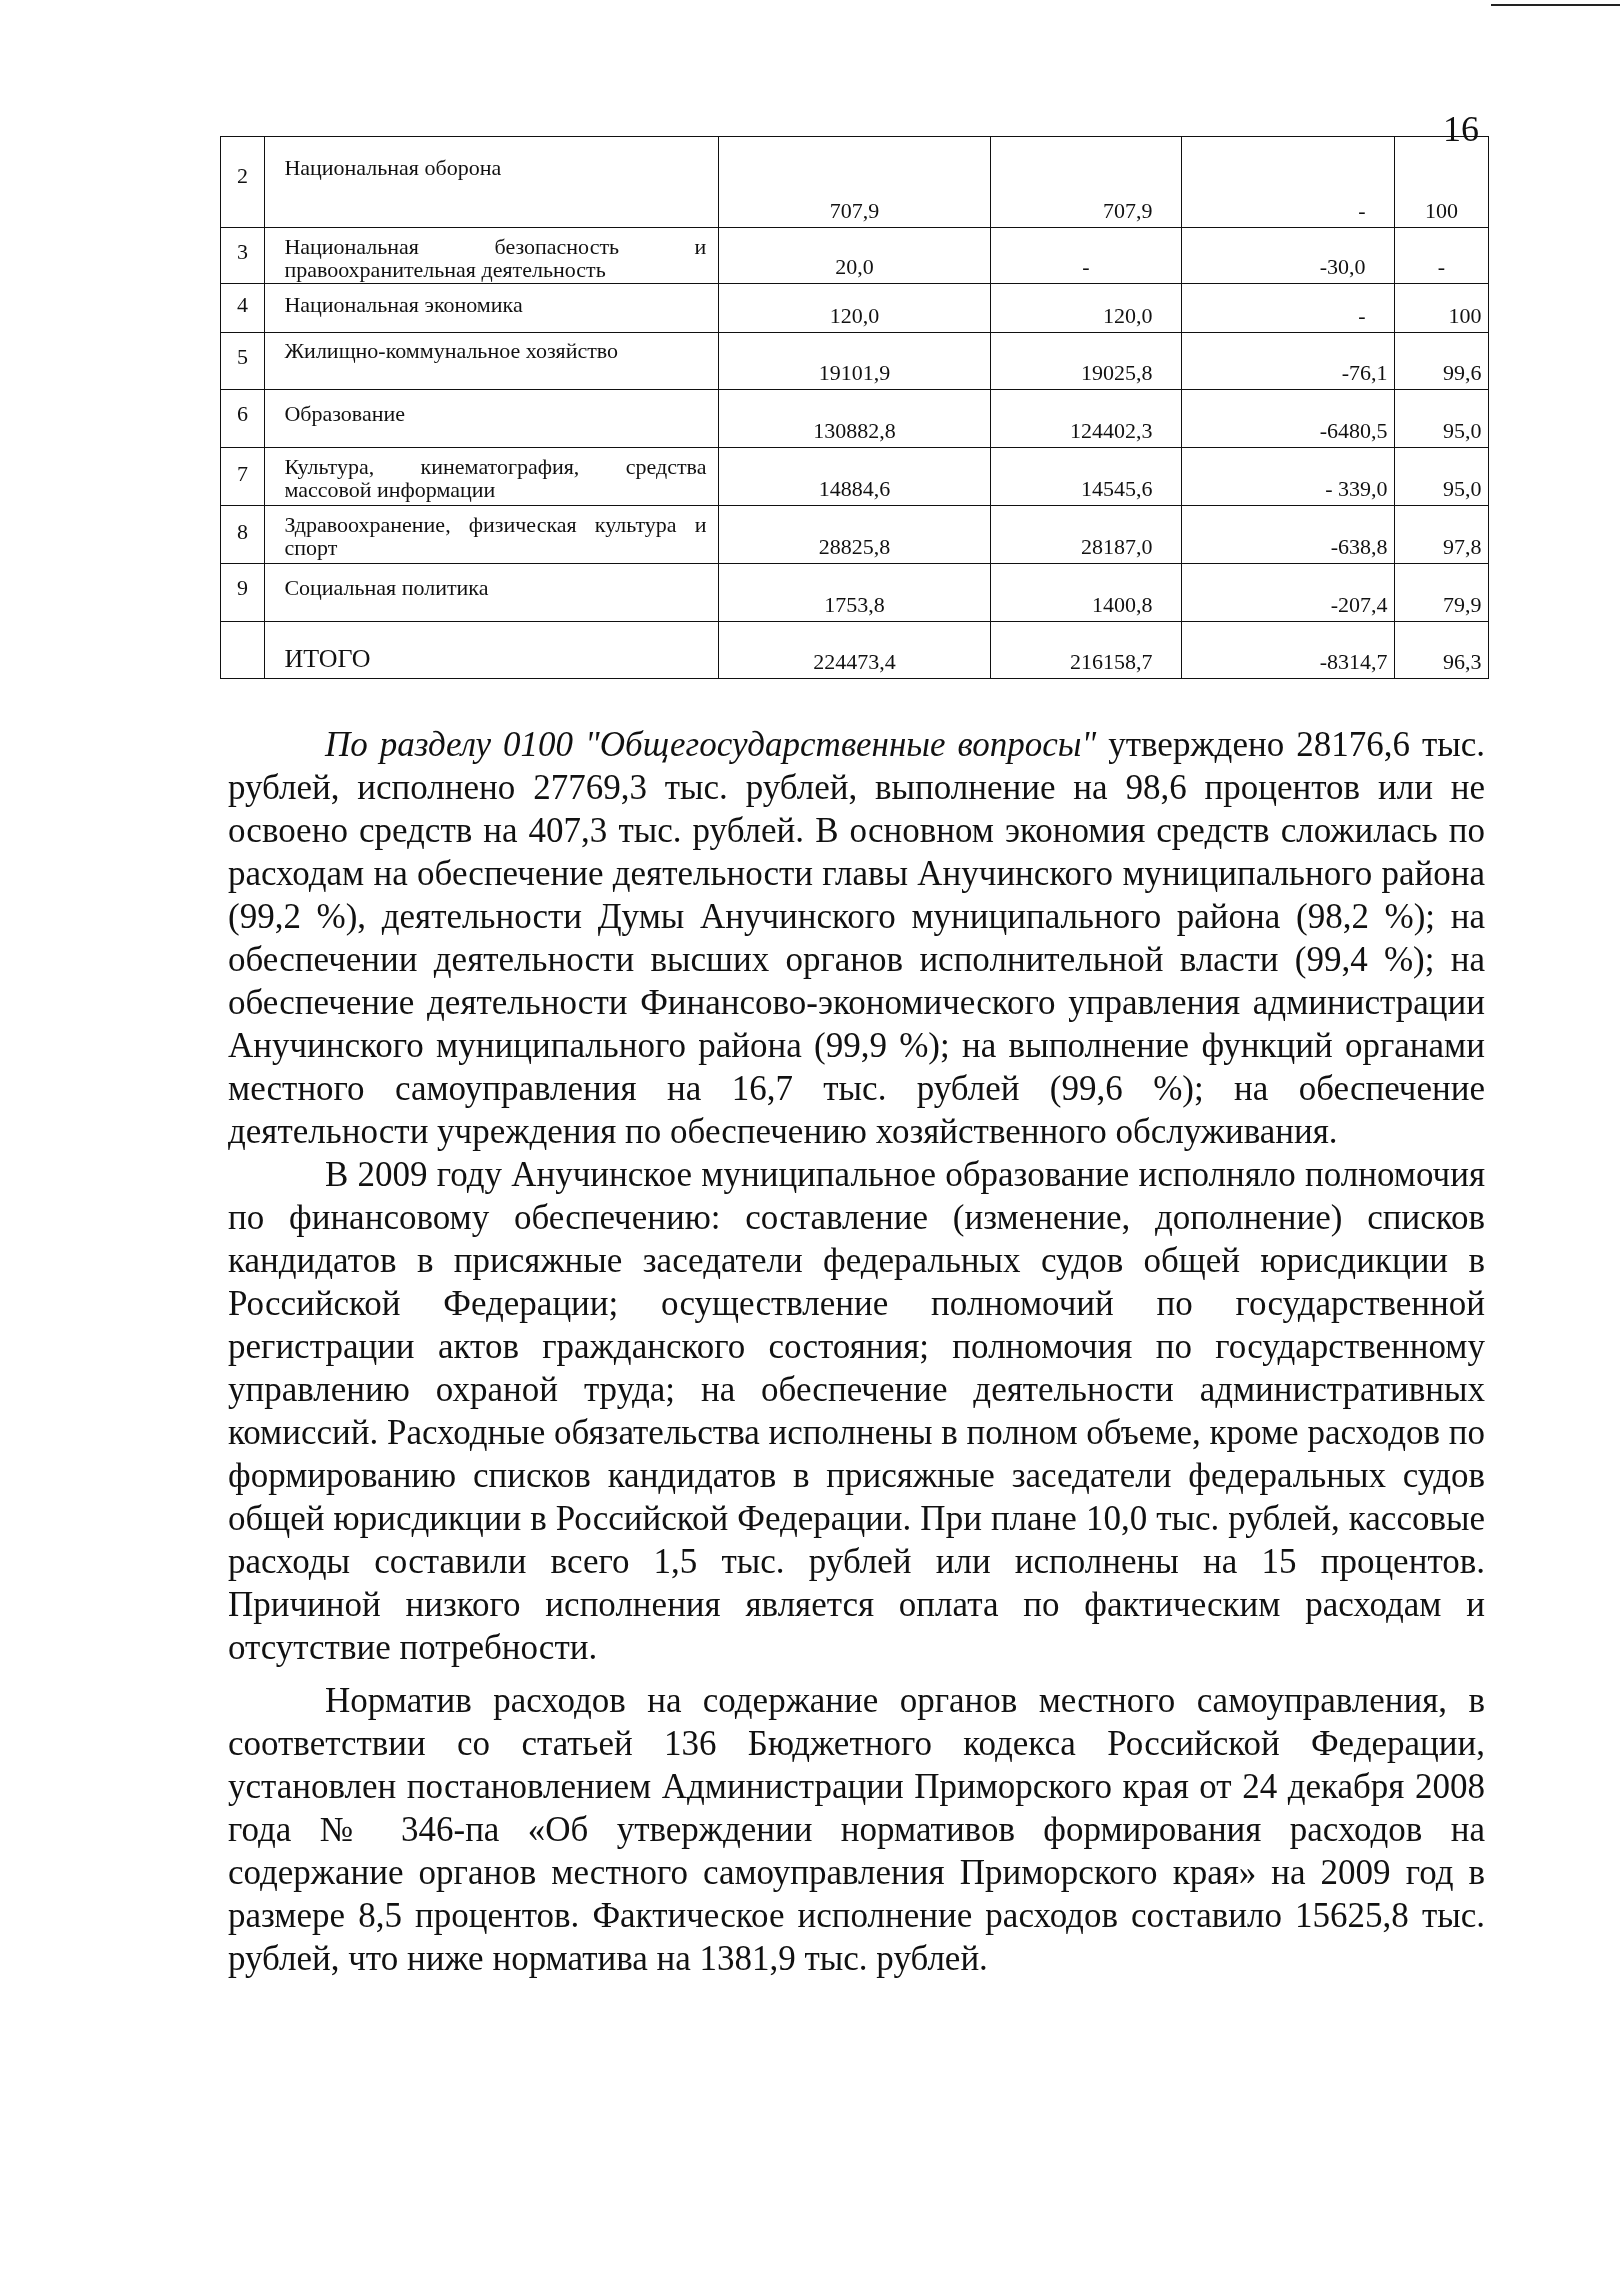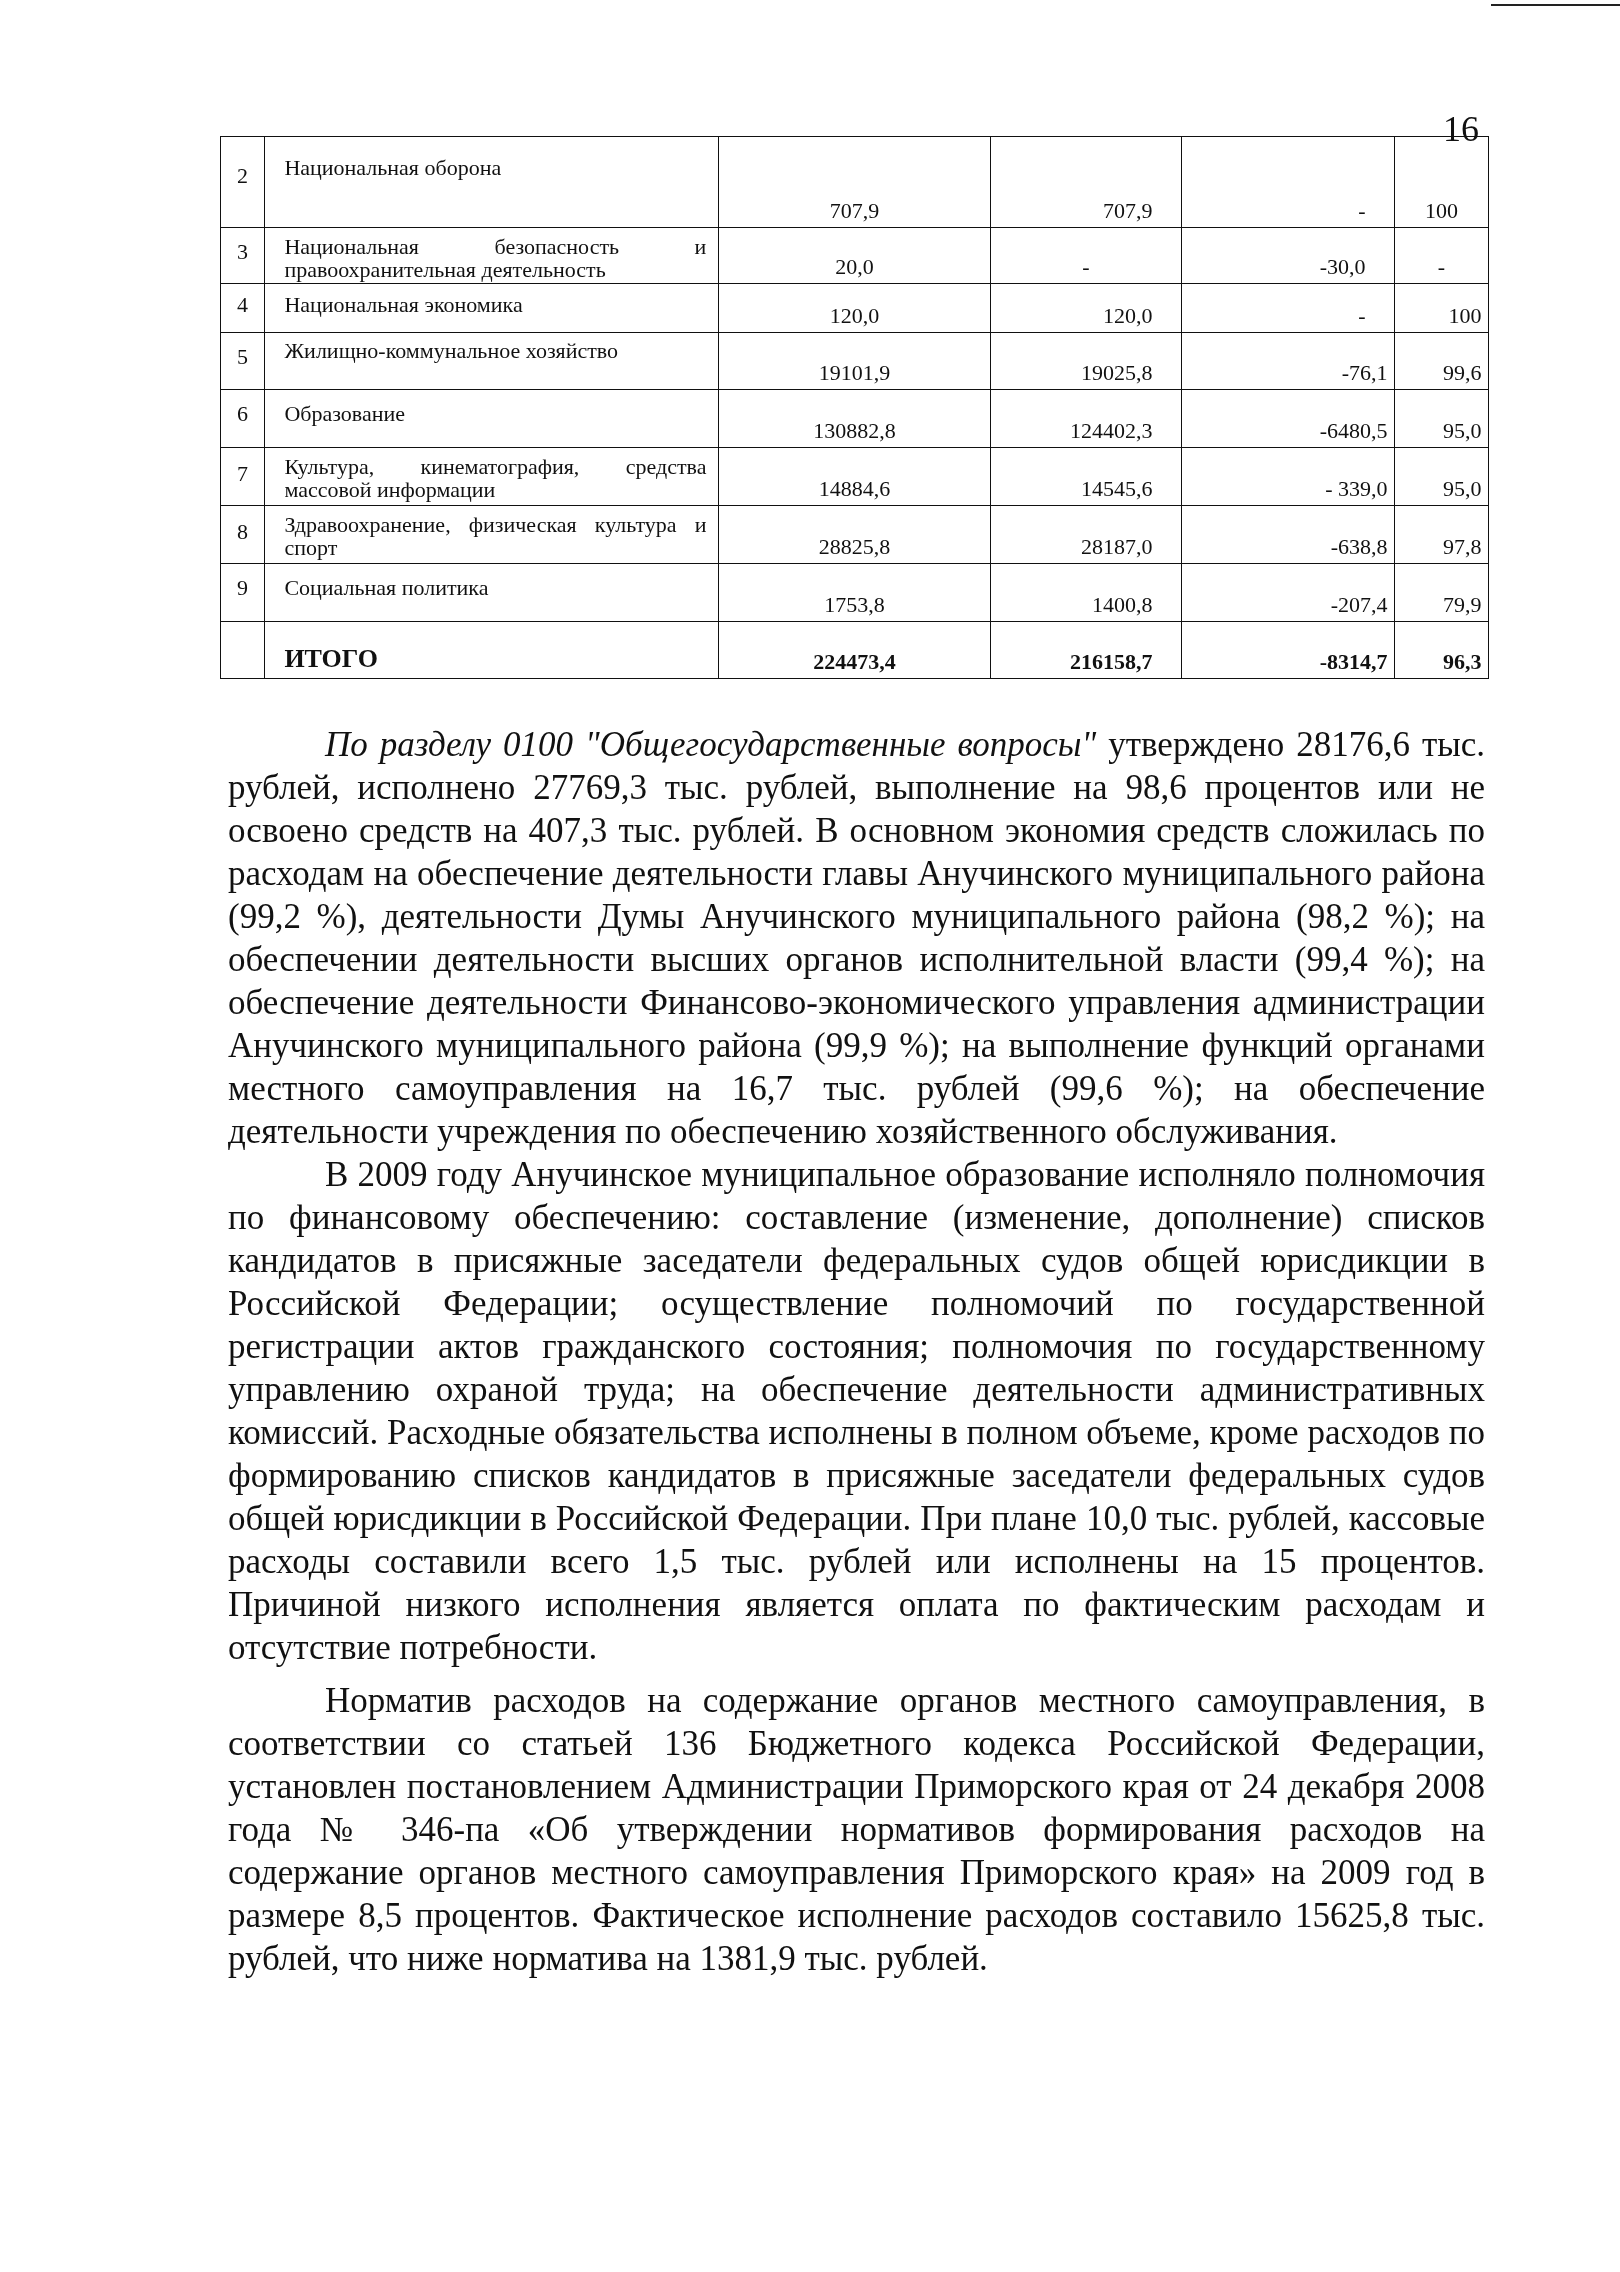"ИТОГО" table.budget tr.total td { font-weight: bold -> normal }
